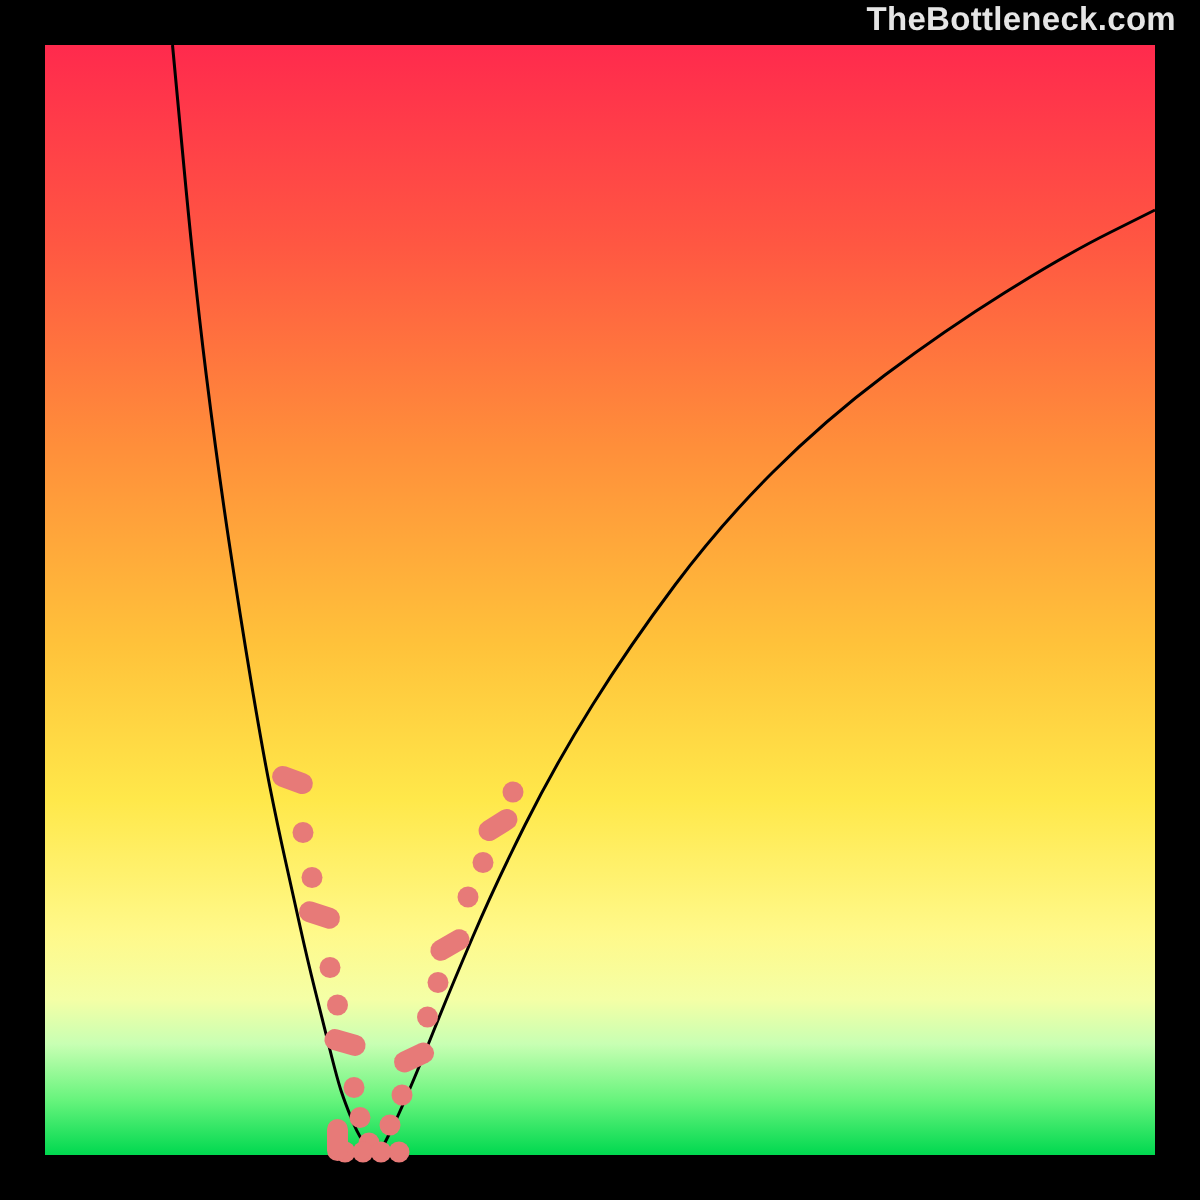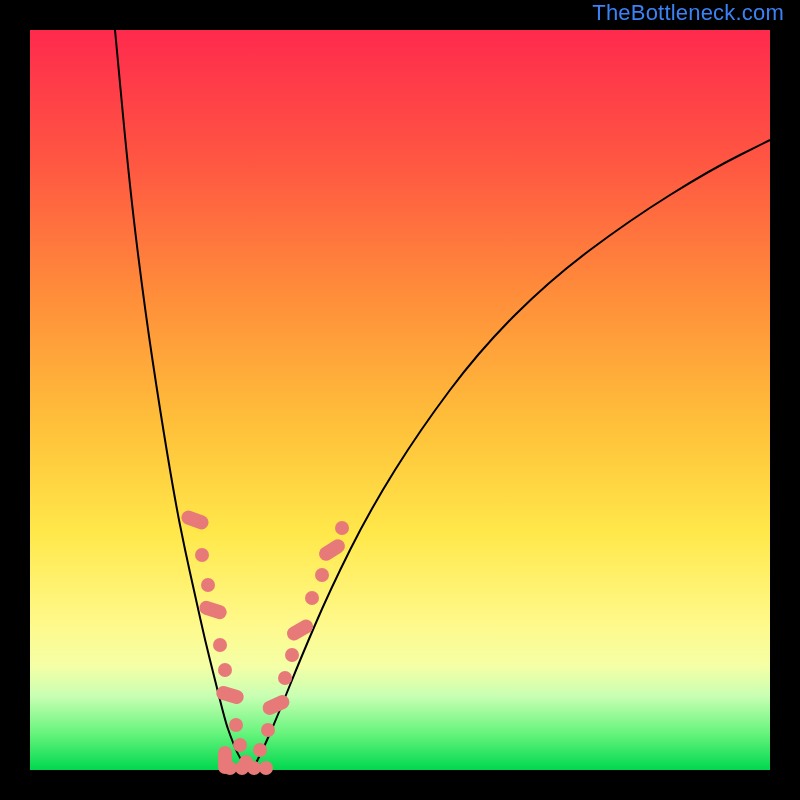"TheBottleneck.com" .watermark { color: #3b82f6 -> #e5e5e5; font-weight: 400 -> 700 }
